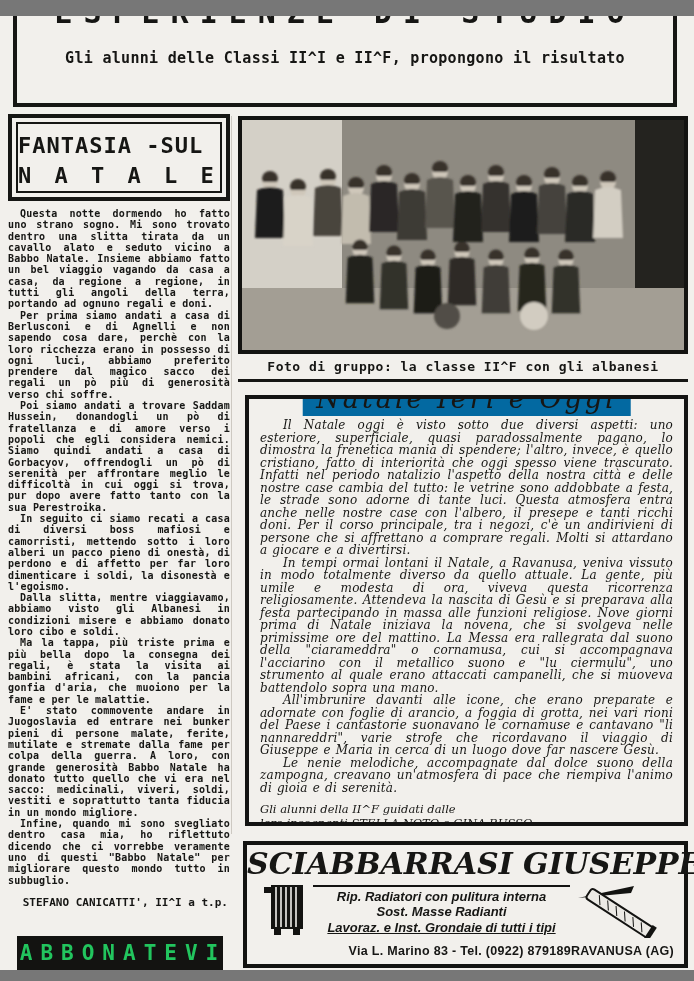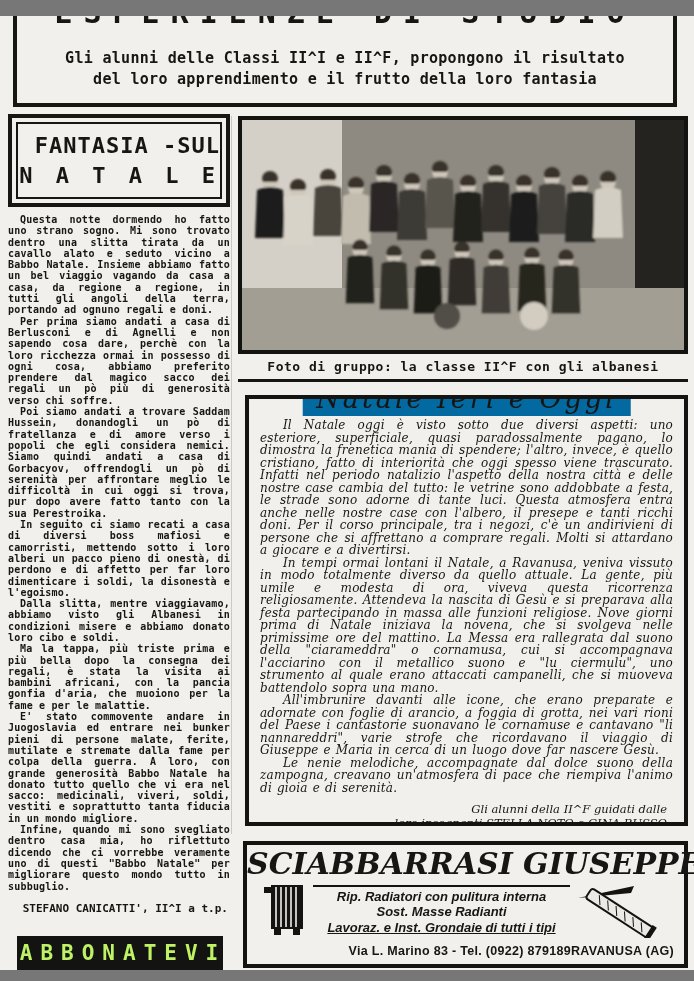"del loro apprendimento e il" div { html: <div>del loro apprendimento e il frutto della loro fantasia</div> -> none }
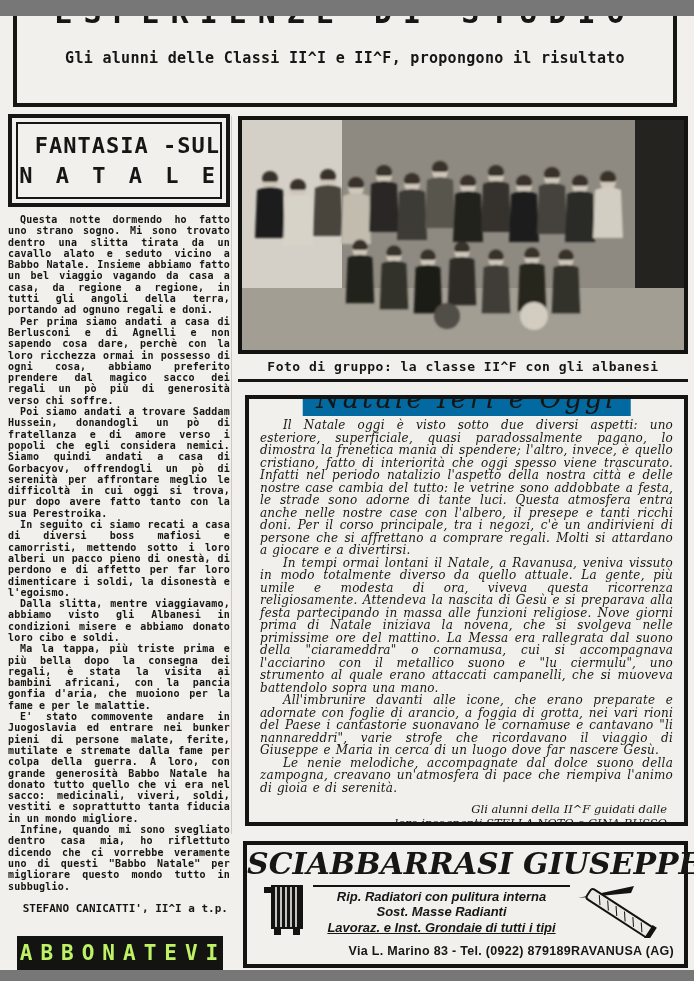"FANTASIA -SUL" .fantasia-inner { padding: 7px 0 6px 0 -> 7px 0 0 0; text-align: right -> left }
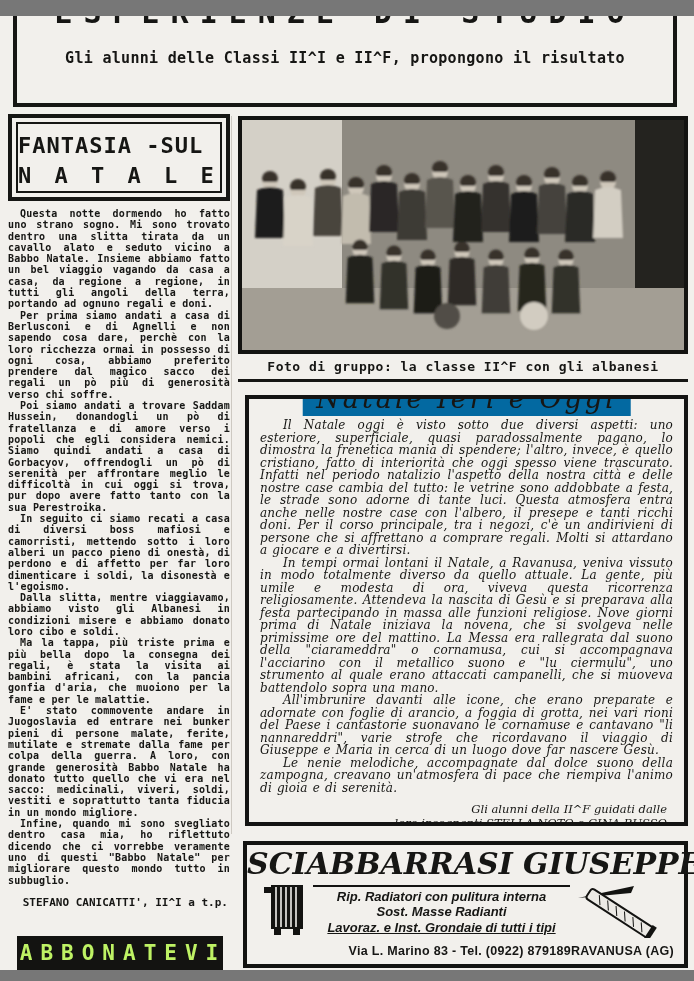"Per prima siamo andati a" p { text: ormai in possesso di ogni cosa -> erano in possesso di ogni luci }
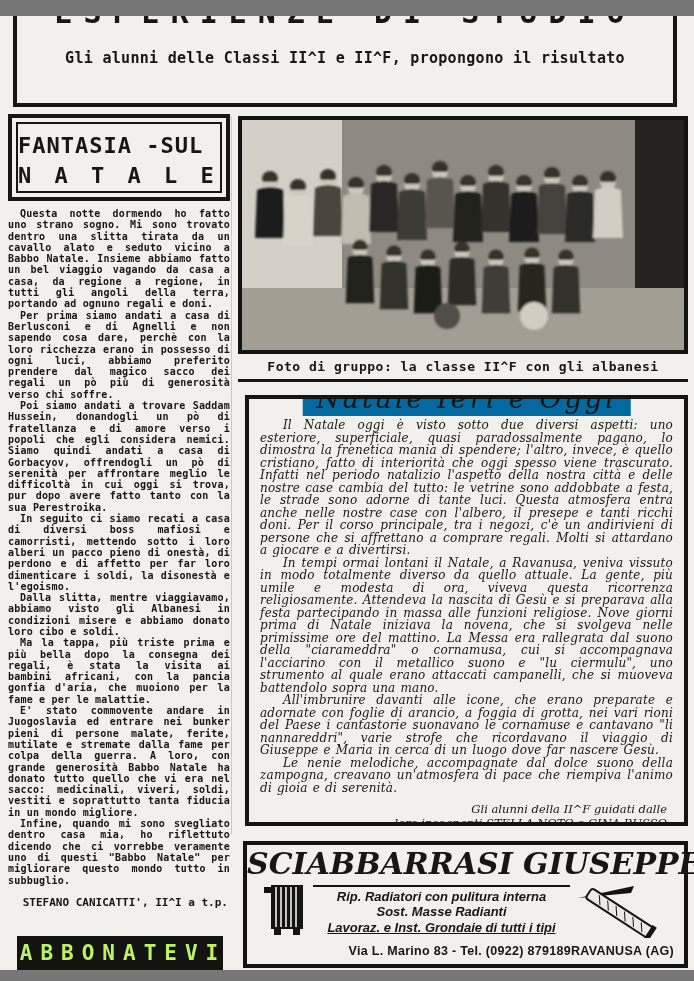"Gli alunni della II^F guidati" .natale-sig { text-align: right -> none }
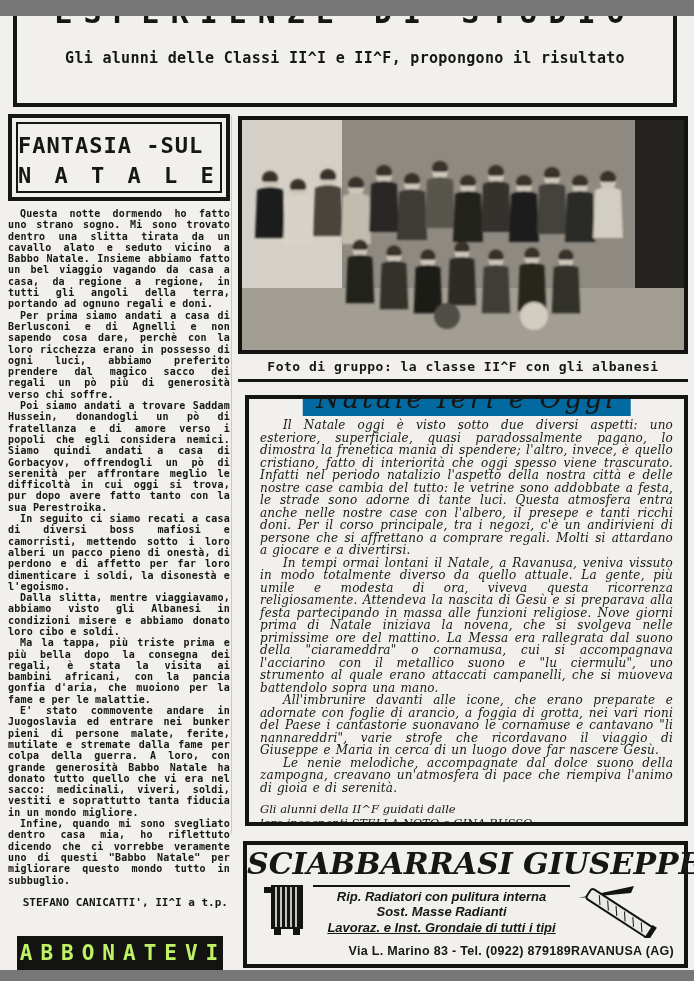"ABBONATEVI" .abbonatevi { color: #bef264 -> #22c55e }
